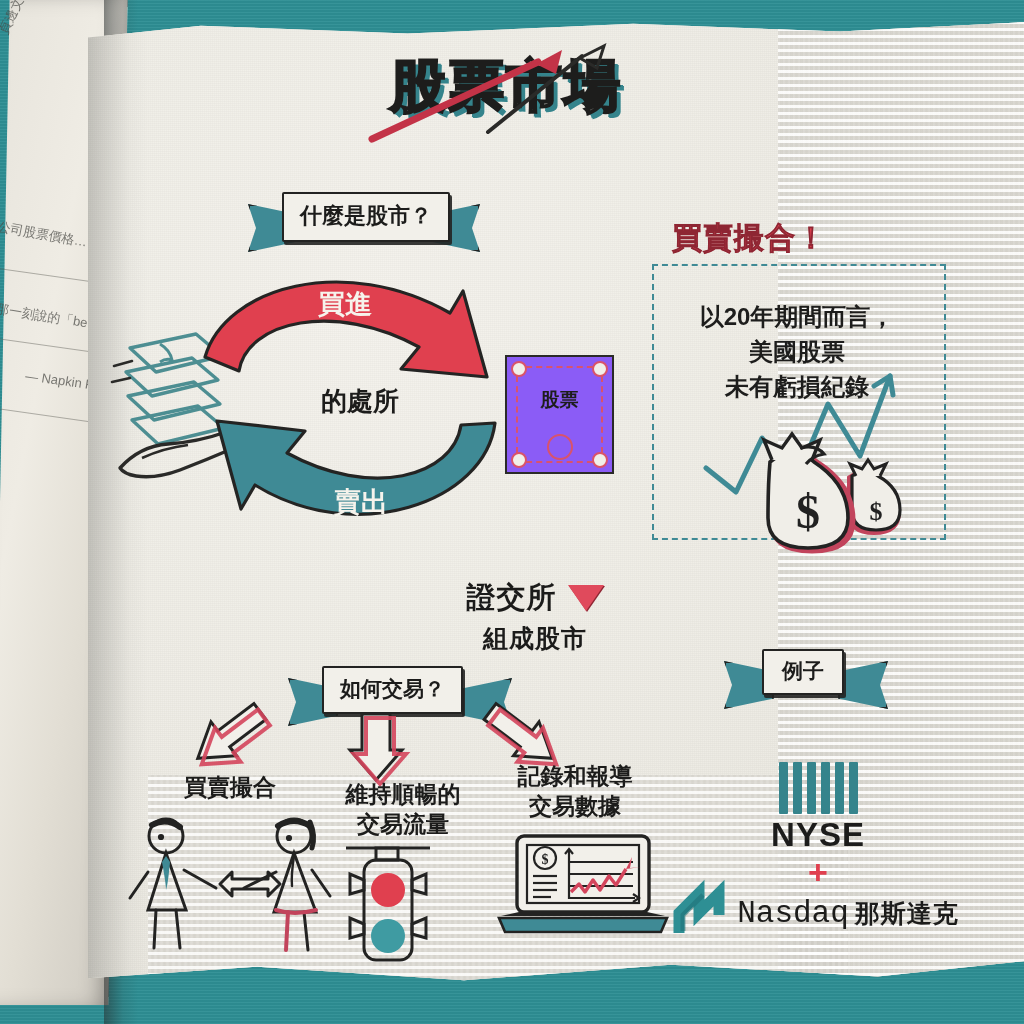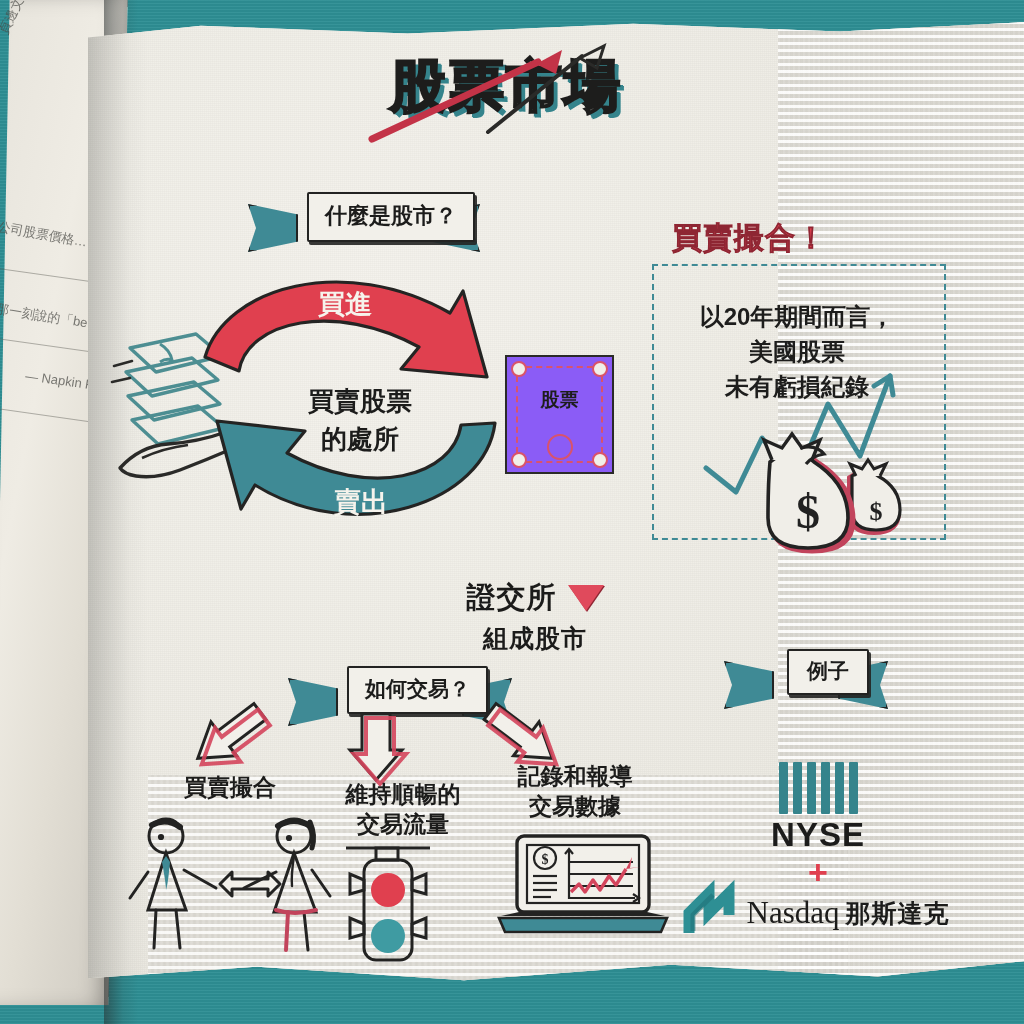"什麼是股市？" .ribbon .plate { margin-left: 25px -> none }
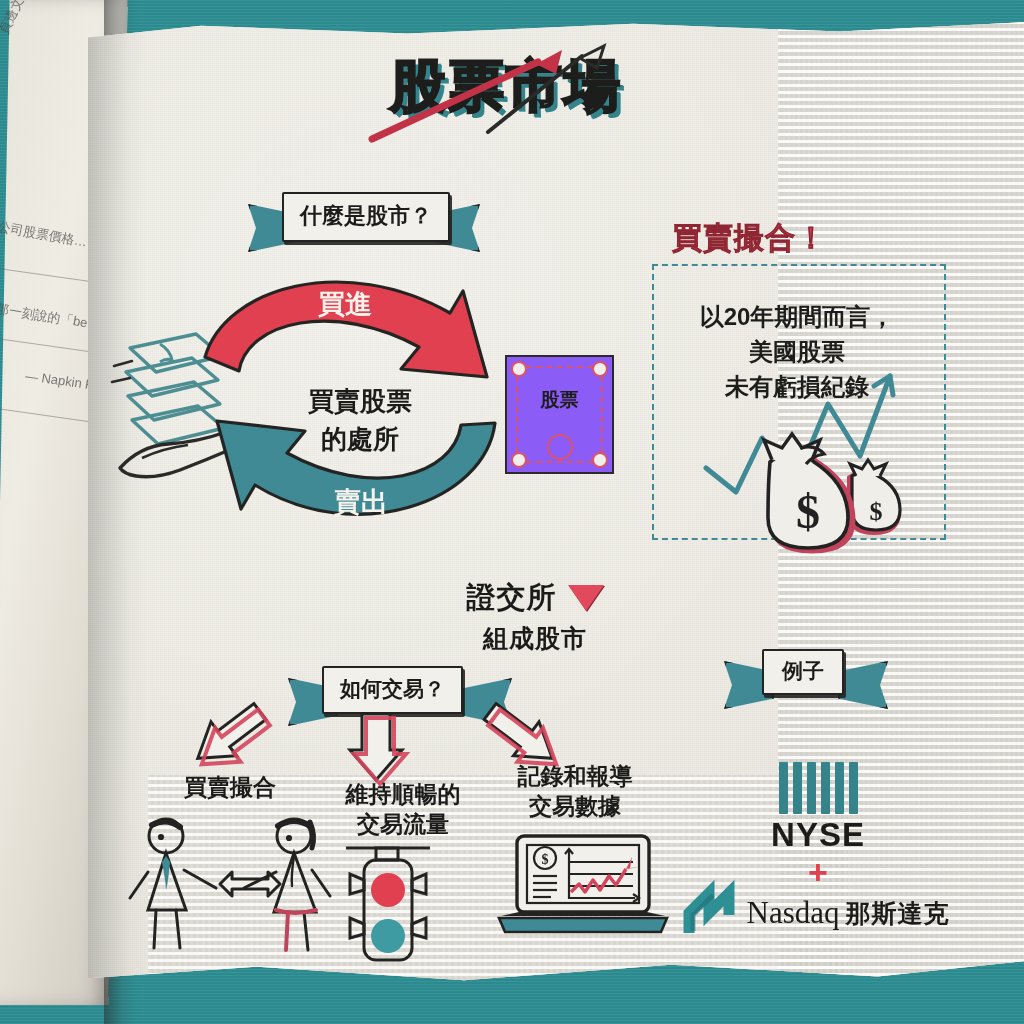"買賣股票" div { html: <div>買賣股票</div> -> none }
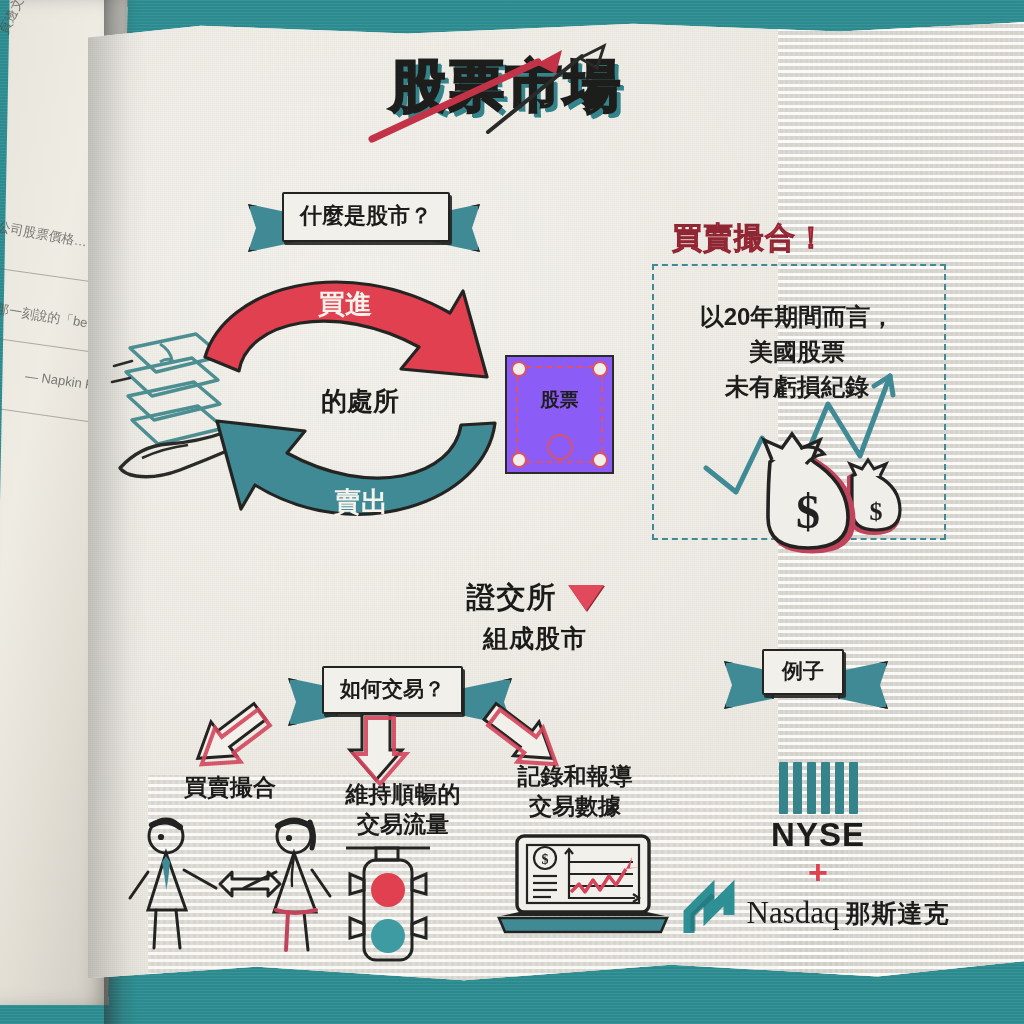"Nasdaq" .nq-txt { font-family: Liberation Serif, serif -> Liberation Mono, monospace }
